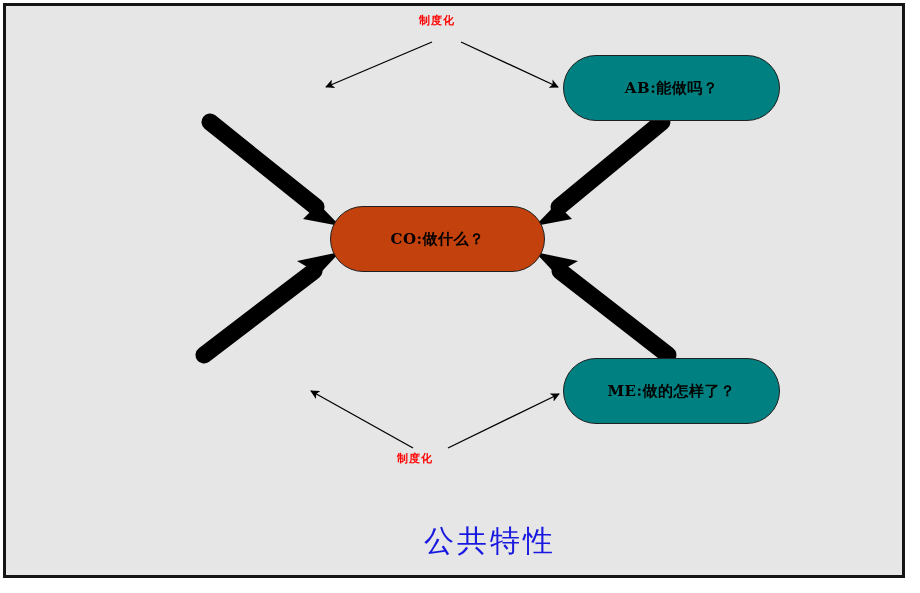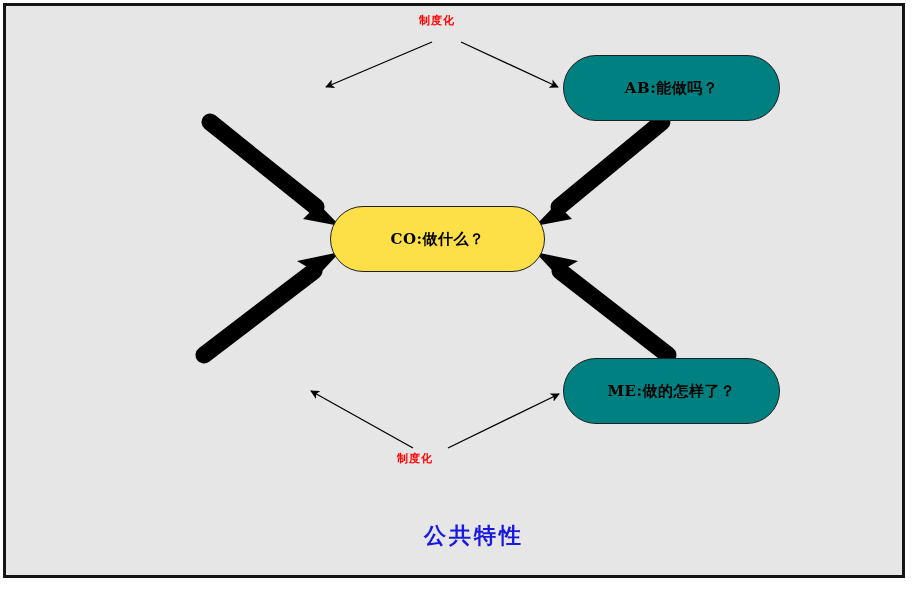"CO:做什么？" .node-white { background: #fde047 -> #c2410c }
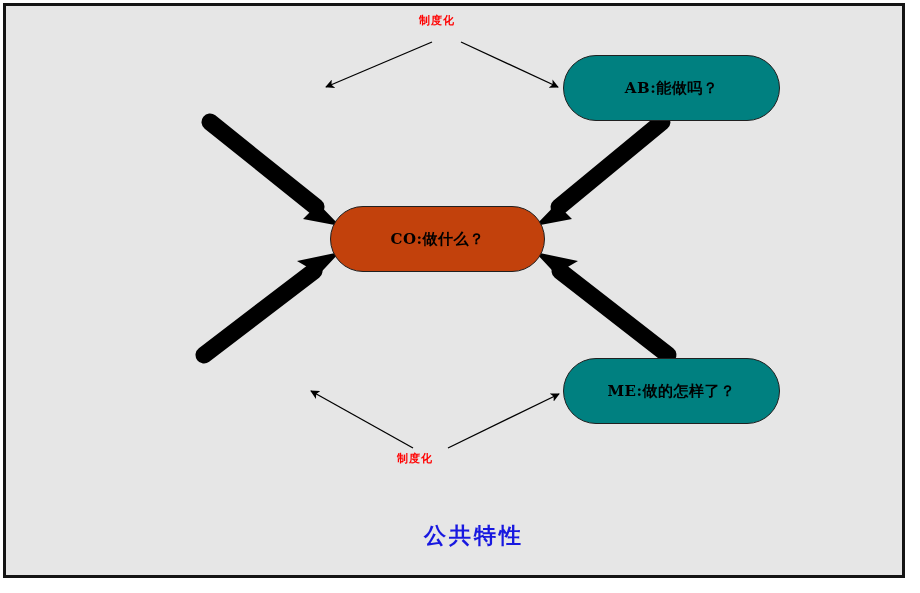"公共特性" #diagram-title { font-size: 22px -> 30px; font-weight: bold -> normal }
